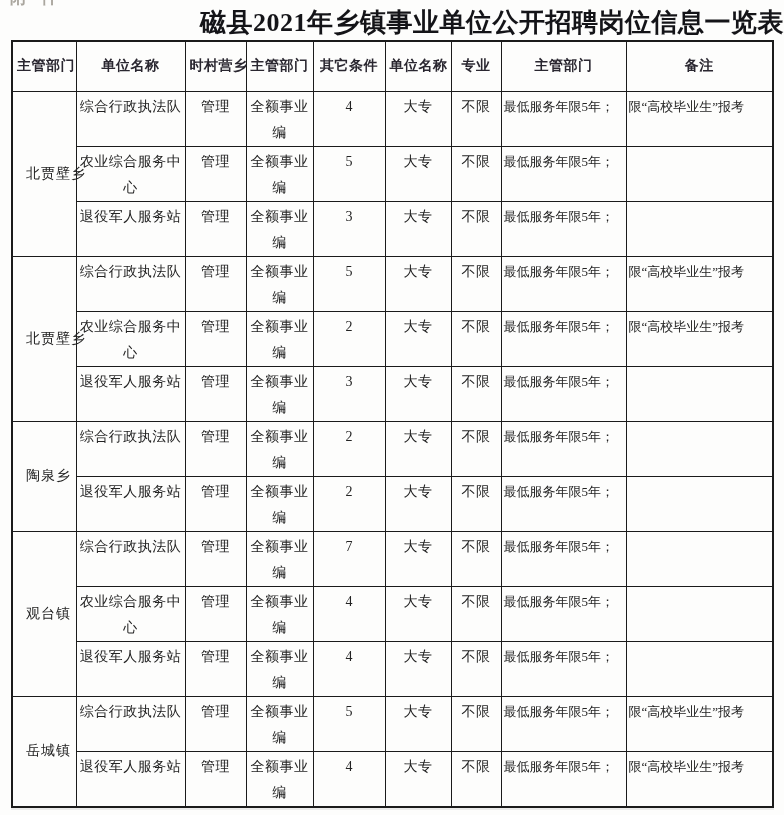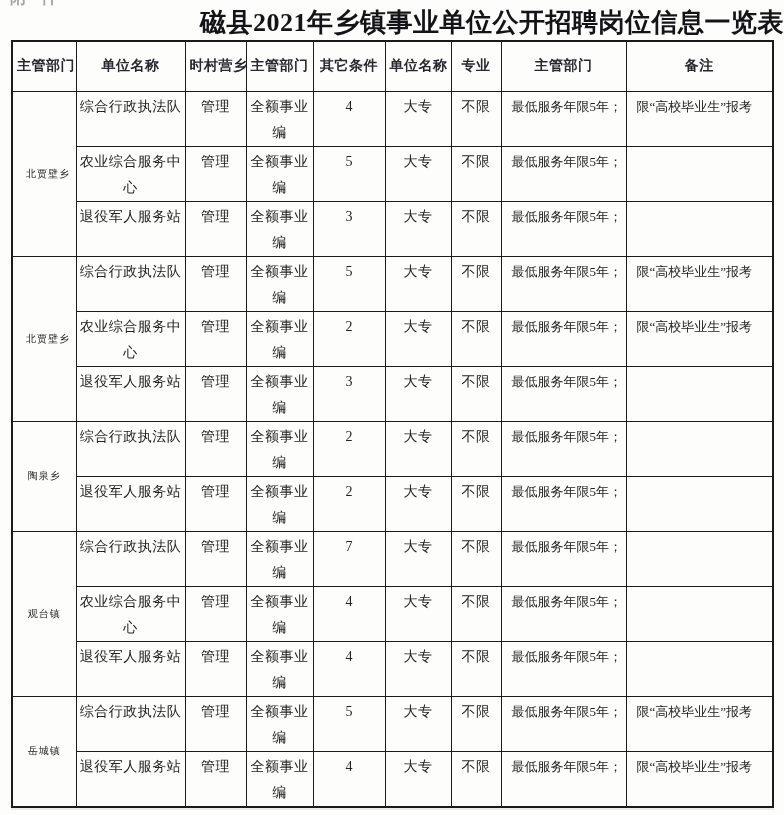"最低服务年限5年；" td.cond, td.remark { padding-left: 10px -> 2px }
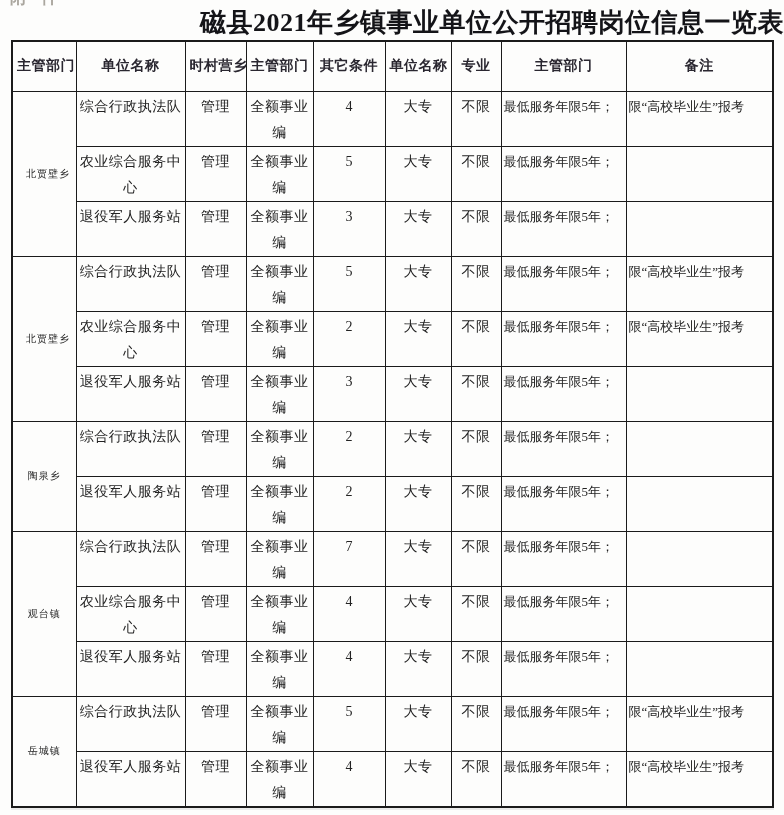"北贾壁乡" td.dept { font-size: 10px -> 14px }
